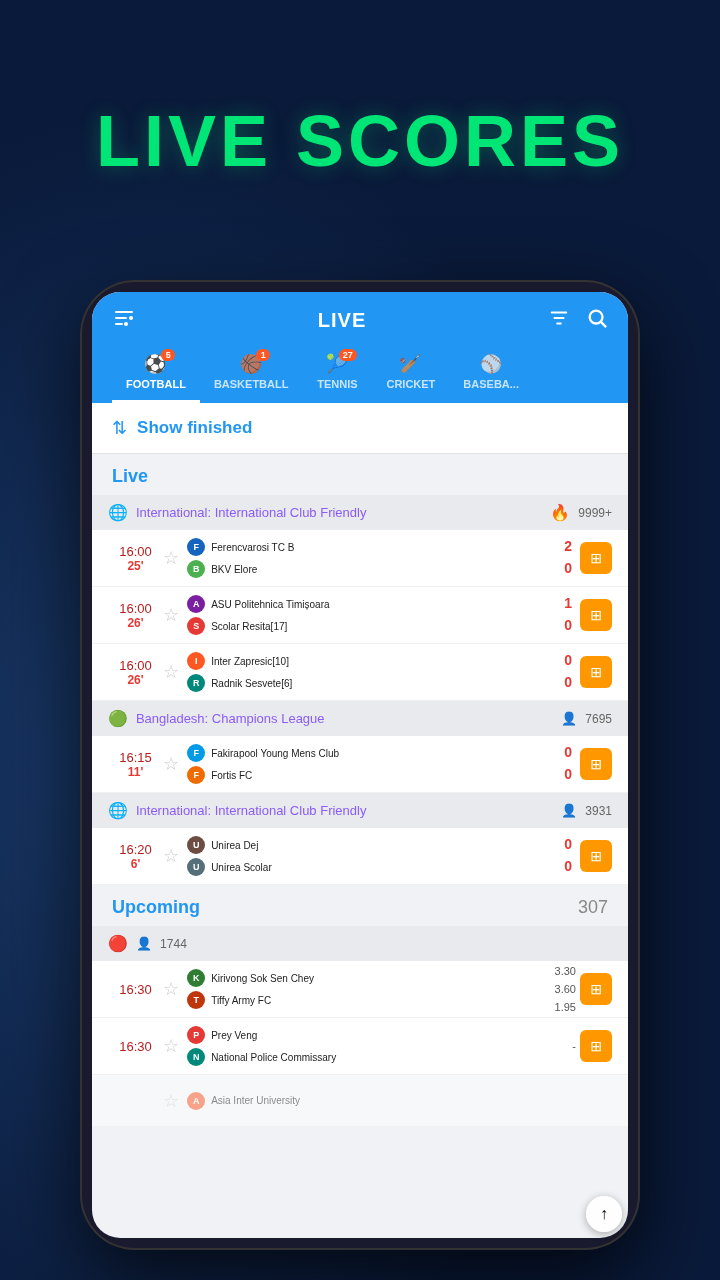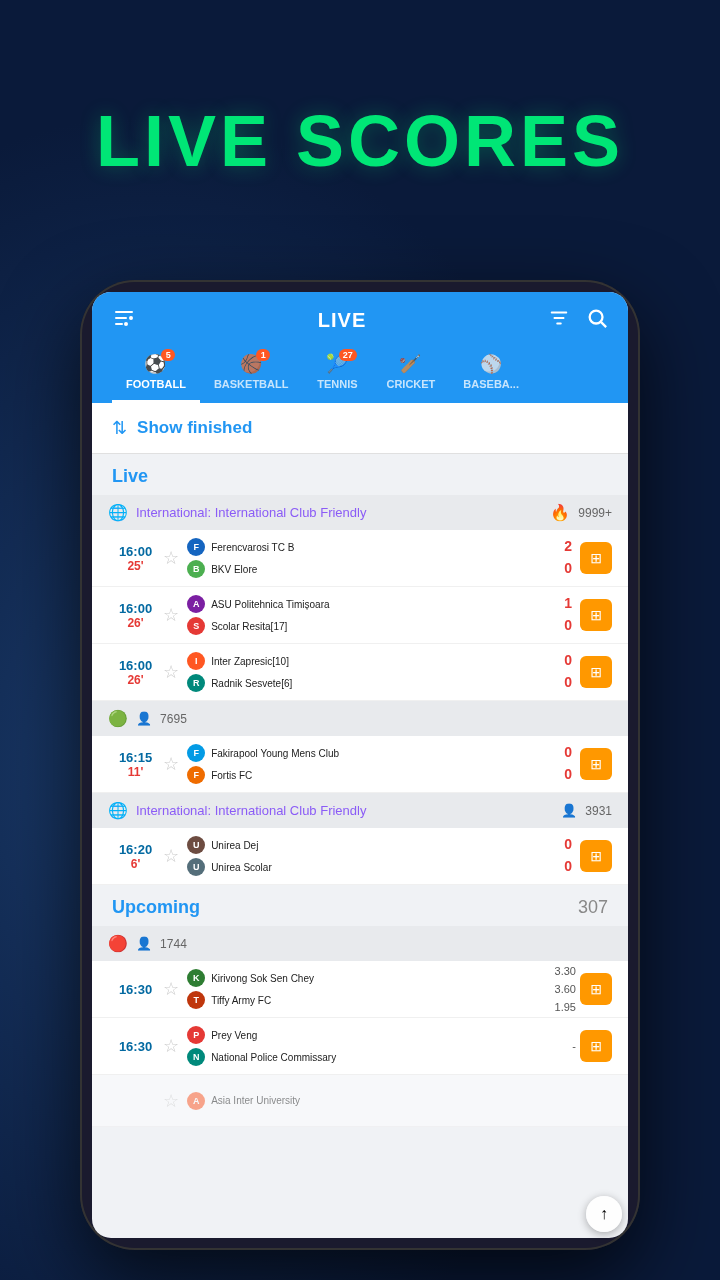"LIVE" .phone-screen { border-radius: 19px -> 28px }
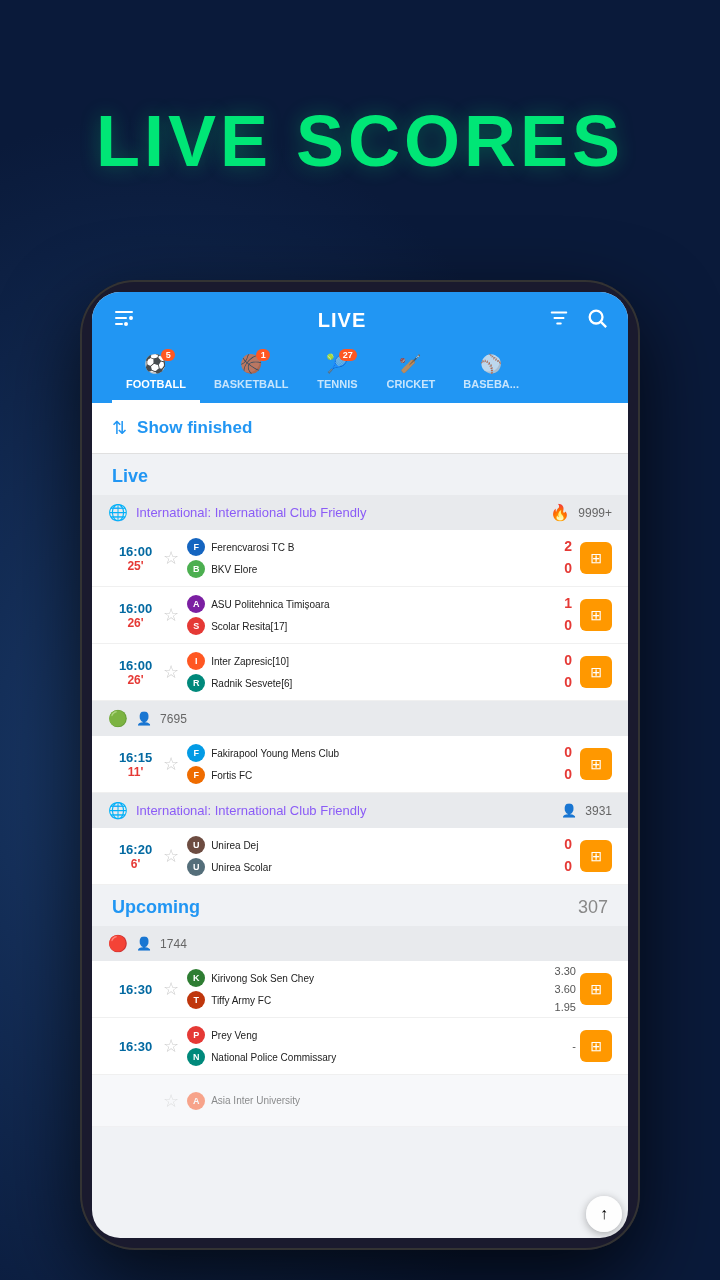"16:00" .match-time { color: #0369a1 -> #b91c1c; font-weight: 700 -> 400 }
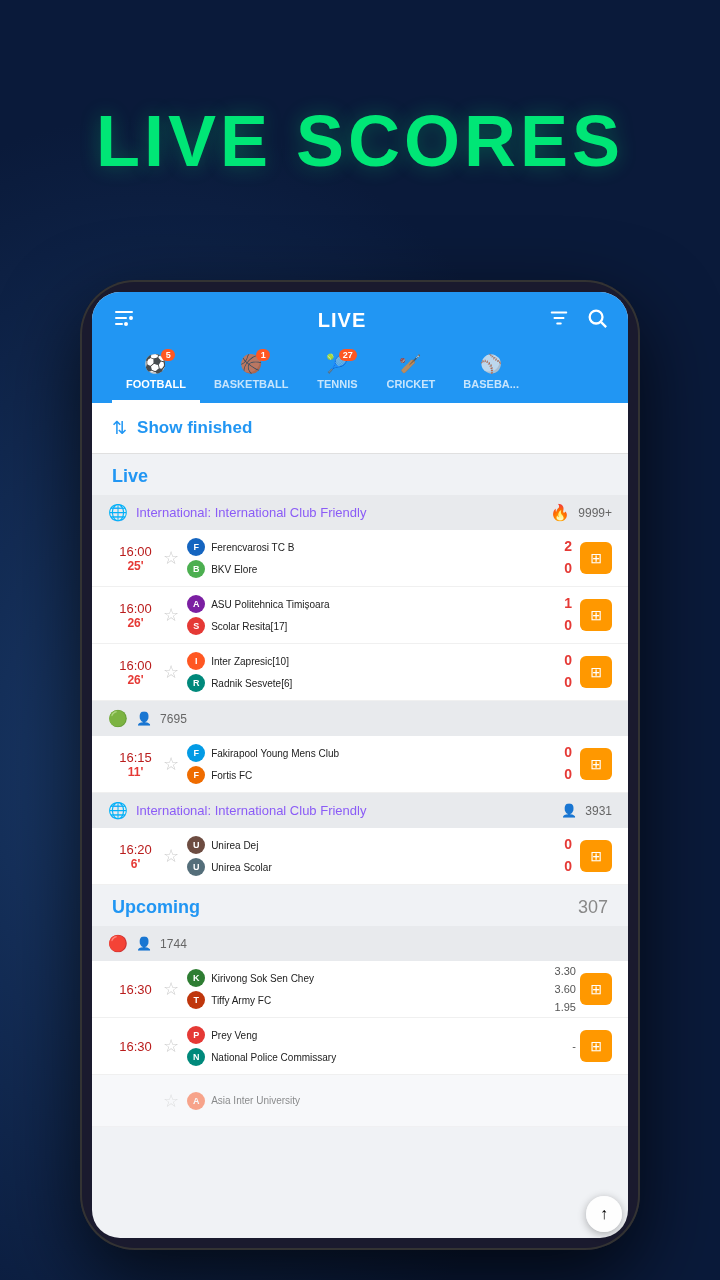"Bangladesh: Champions League" span.league-name { html: none -> <span>Bangladesh: Champions League</span> }
